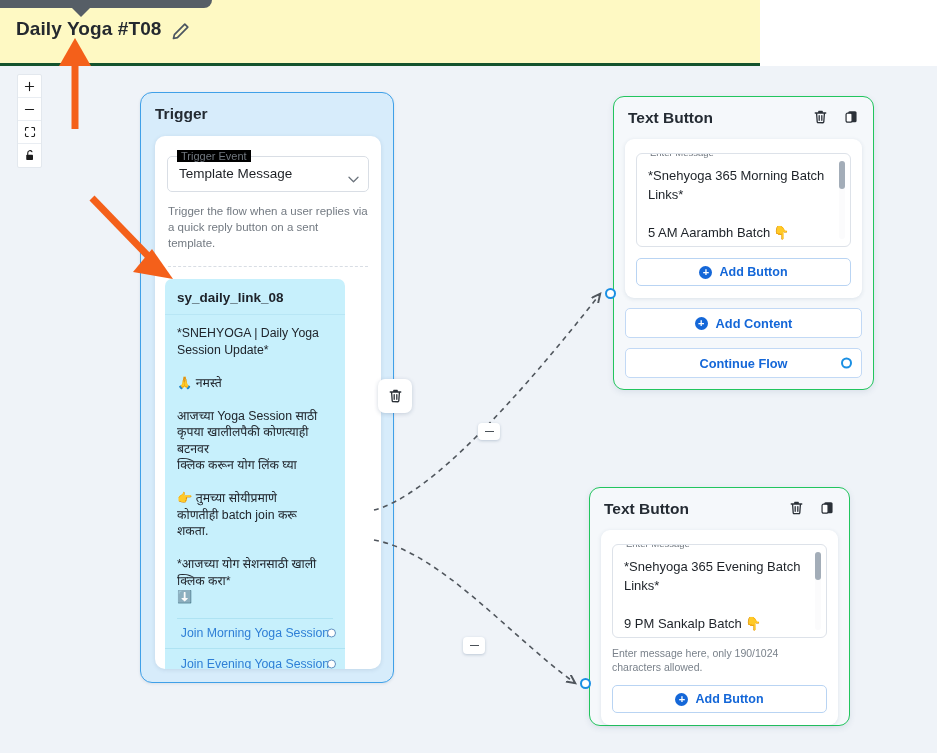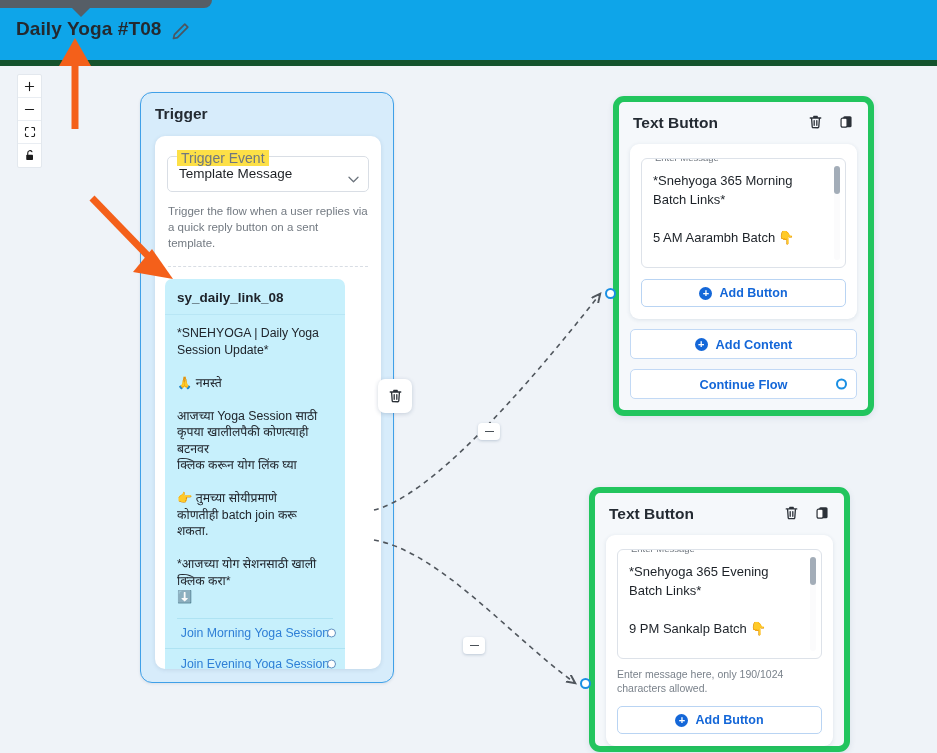"Daily Yoga #T08" #topbar { background: #0ea5e9 -> #fef9c3; border-bottom: 6px solid #14532d -> 3px solid #14532d; width: 937px -> 760px }
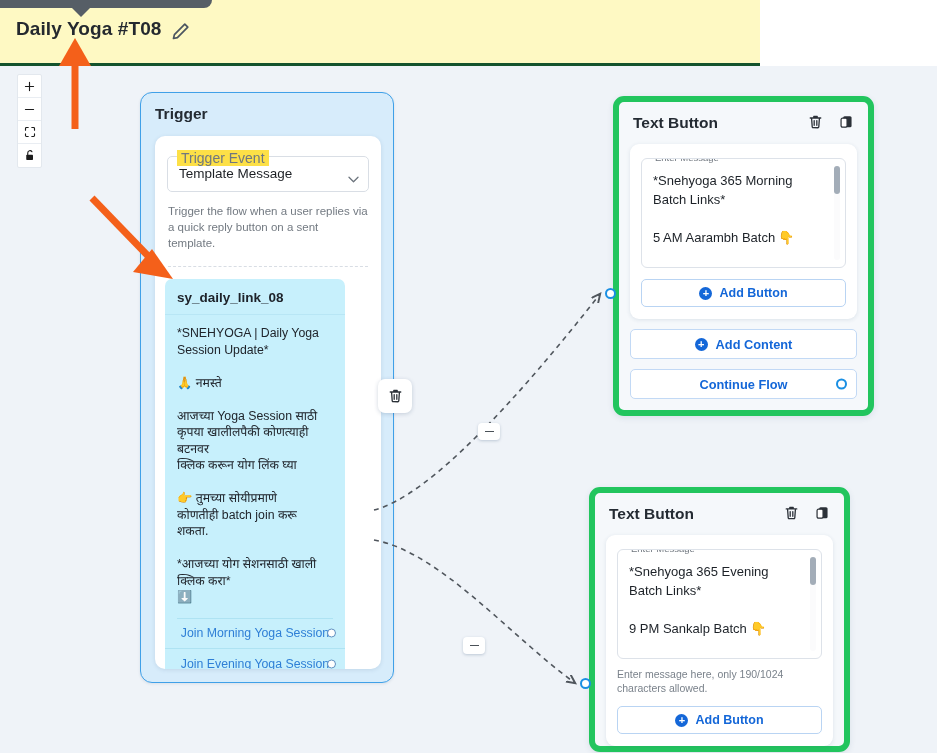"Text Button" .tb-node { border: 6px solid #22c55e -> 1px solid #22c55e }
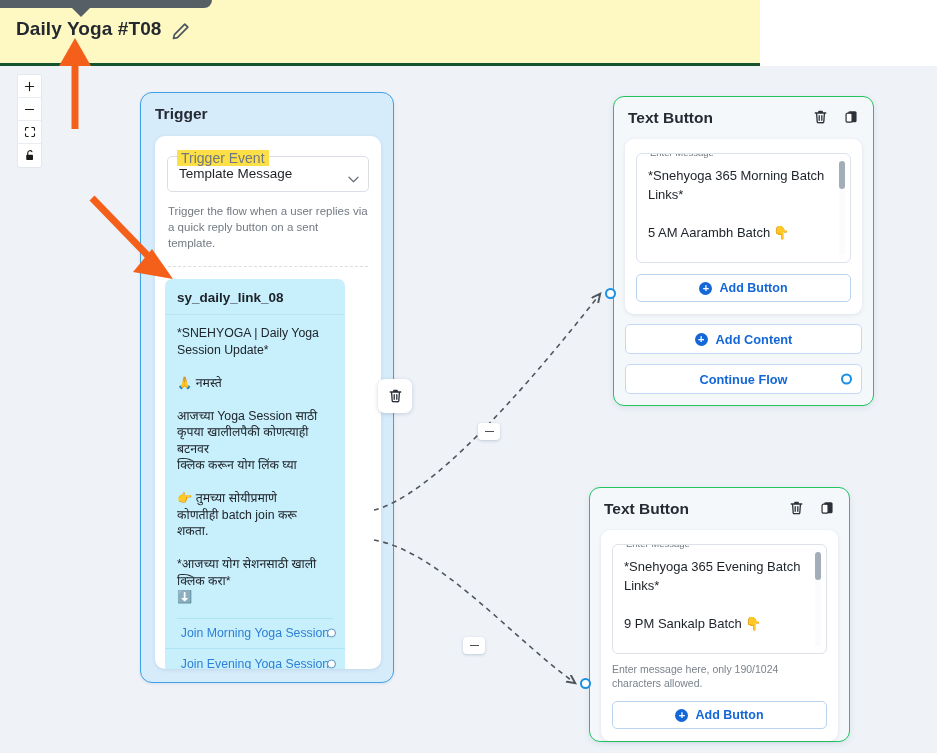"Trigger Event" .fieldset-legend { background: #fde047 -> #000000; font-size: 14px -> 11px }
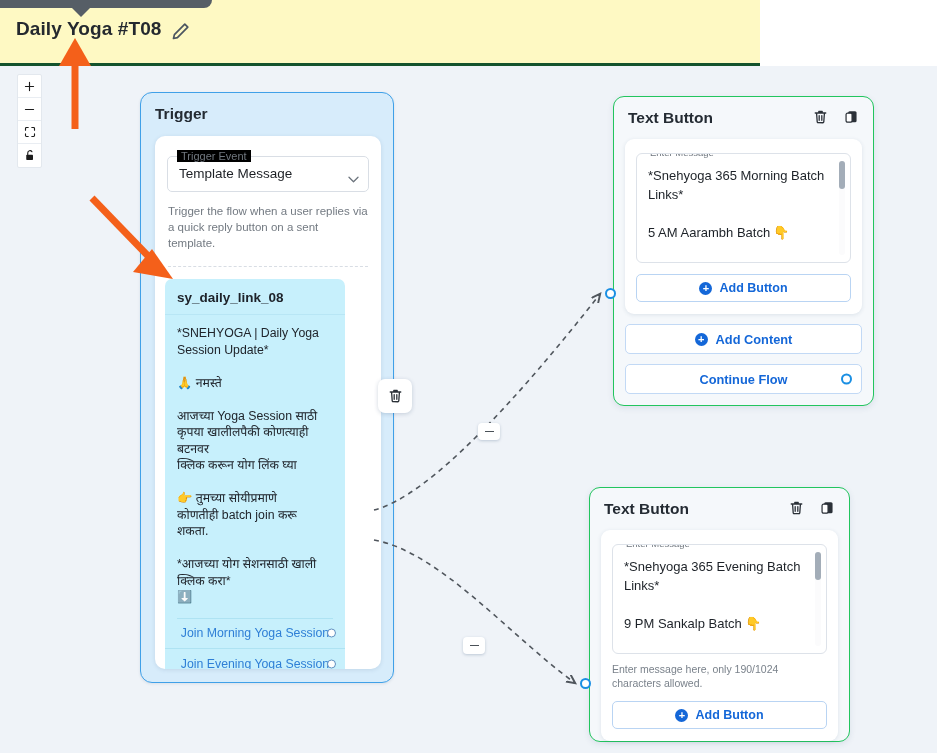"*Snehyoga 365 Morning Batch Links*" .msgbox { height: 110px -> 94px }
